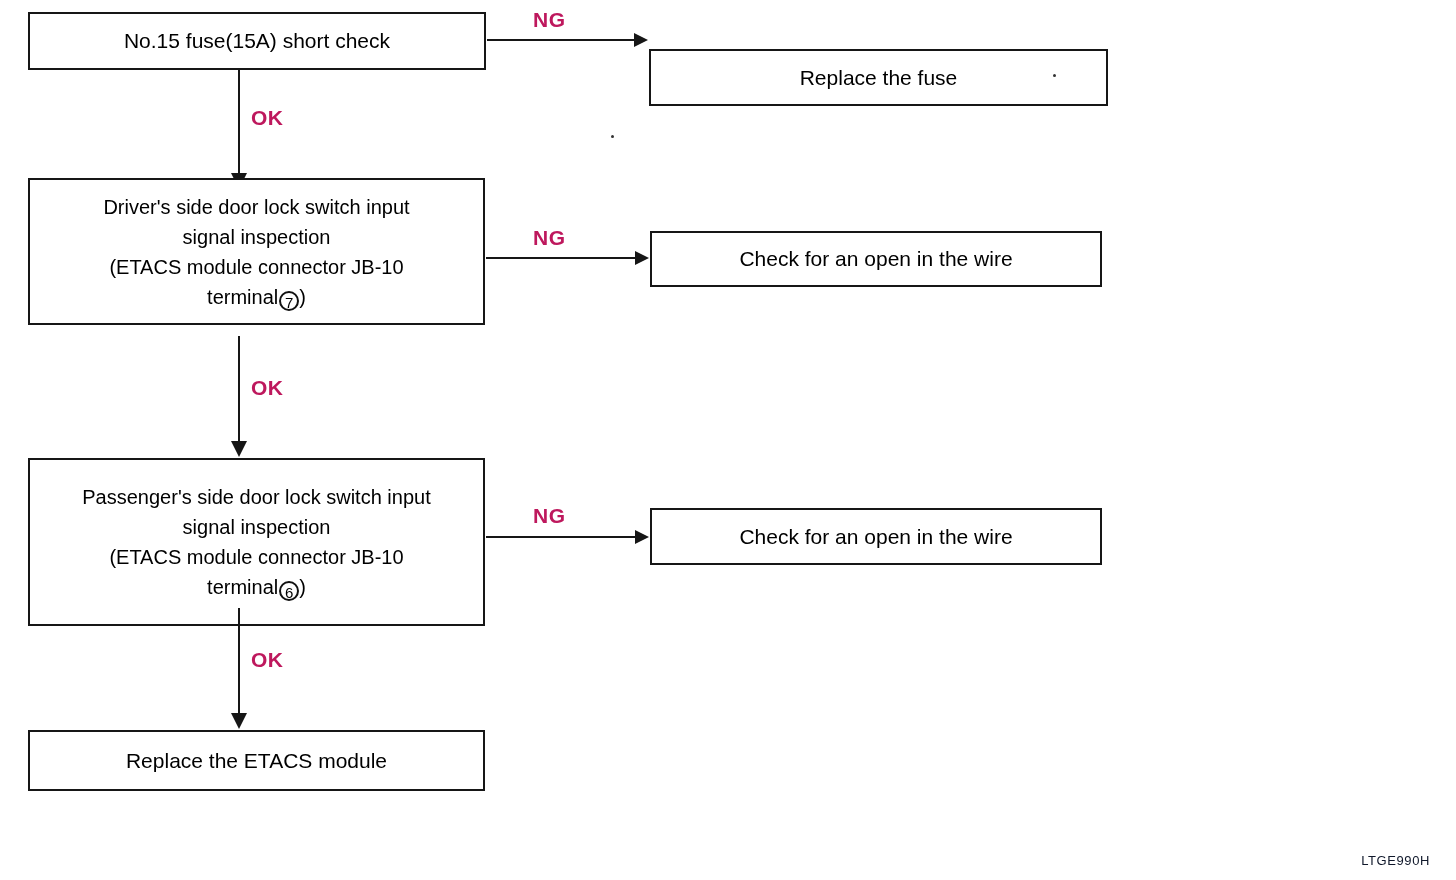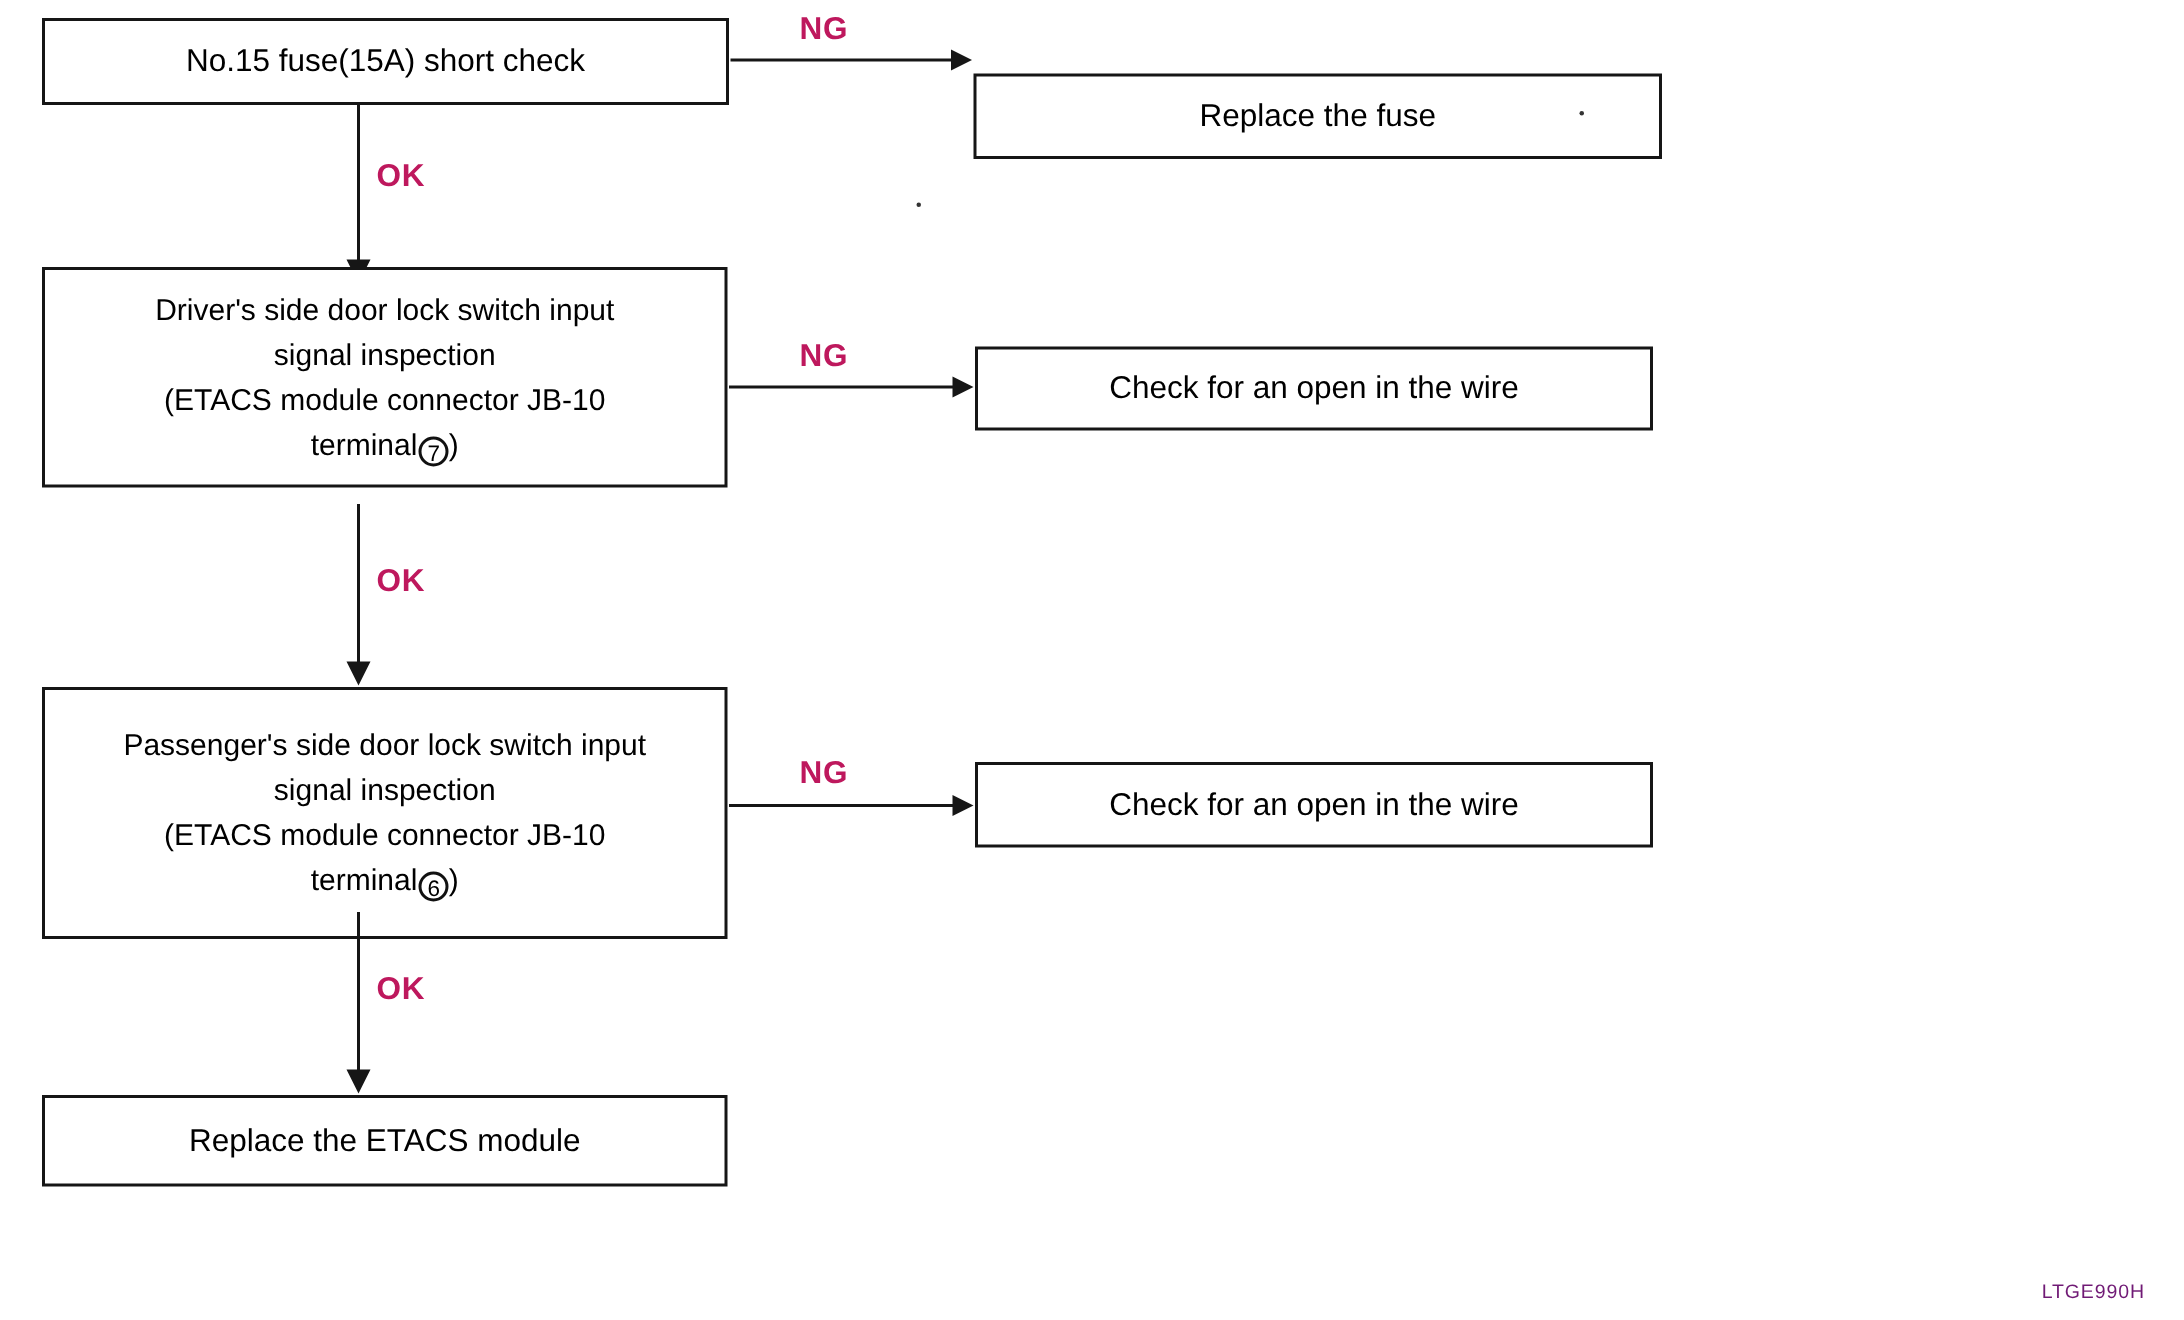"LTGE990H" #figure-code { color: #701a75 -> #0f172a }
